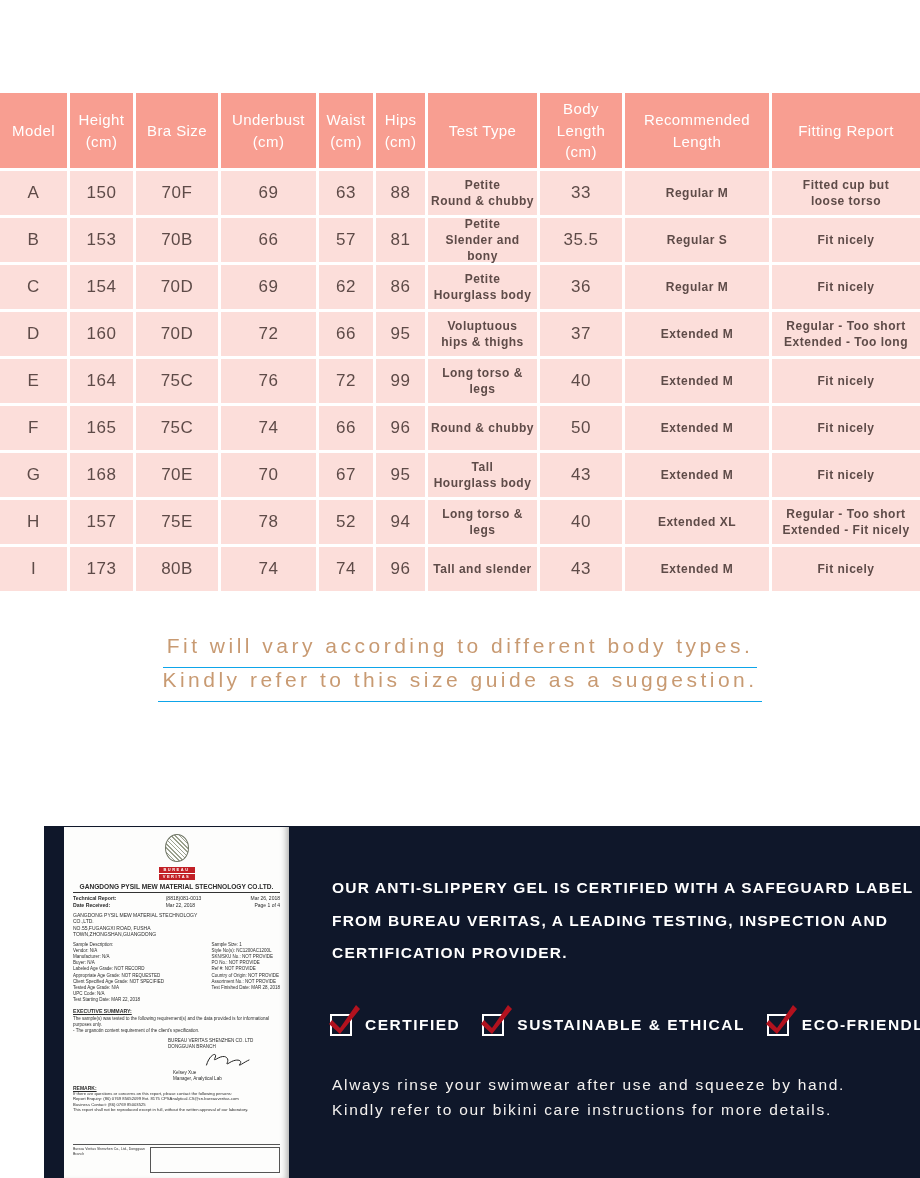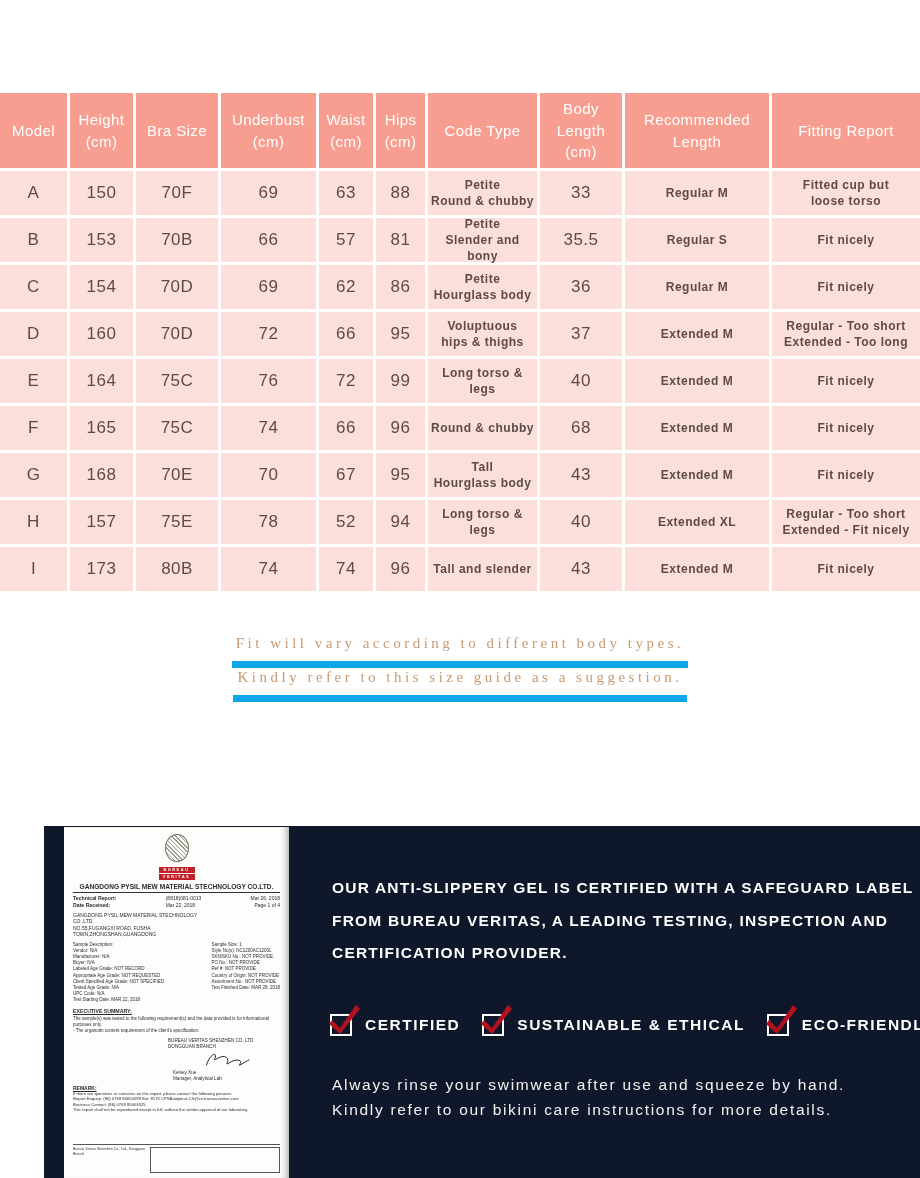"Code Type" div.th { text: Code -> Test }
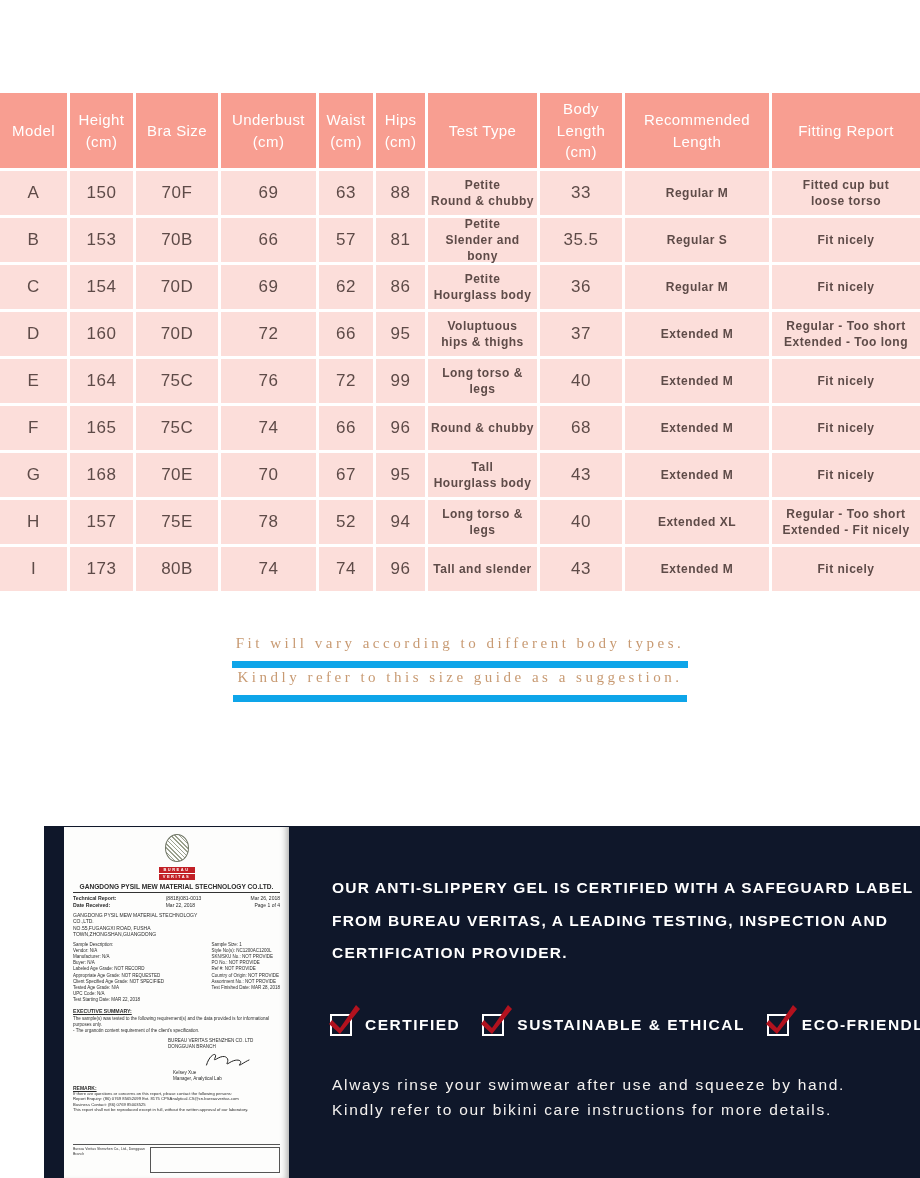"68" div.td { text: 68 -> 50 }
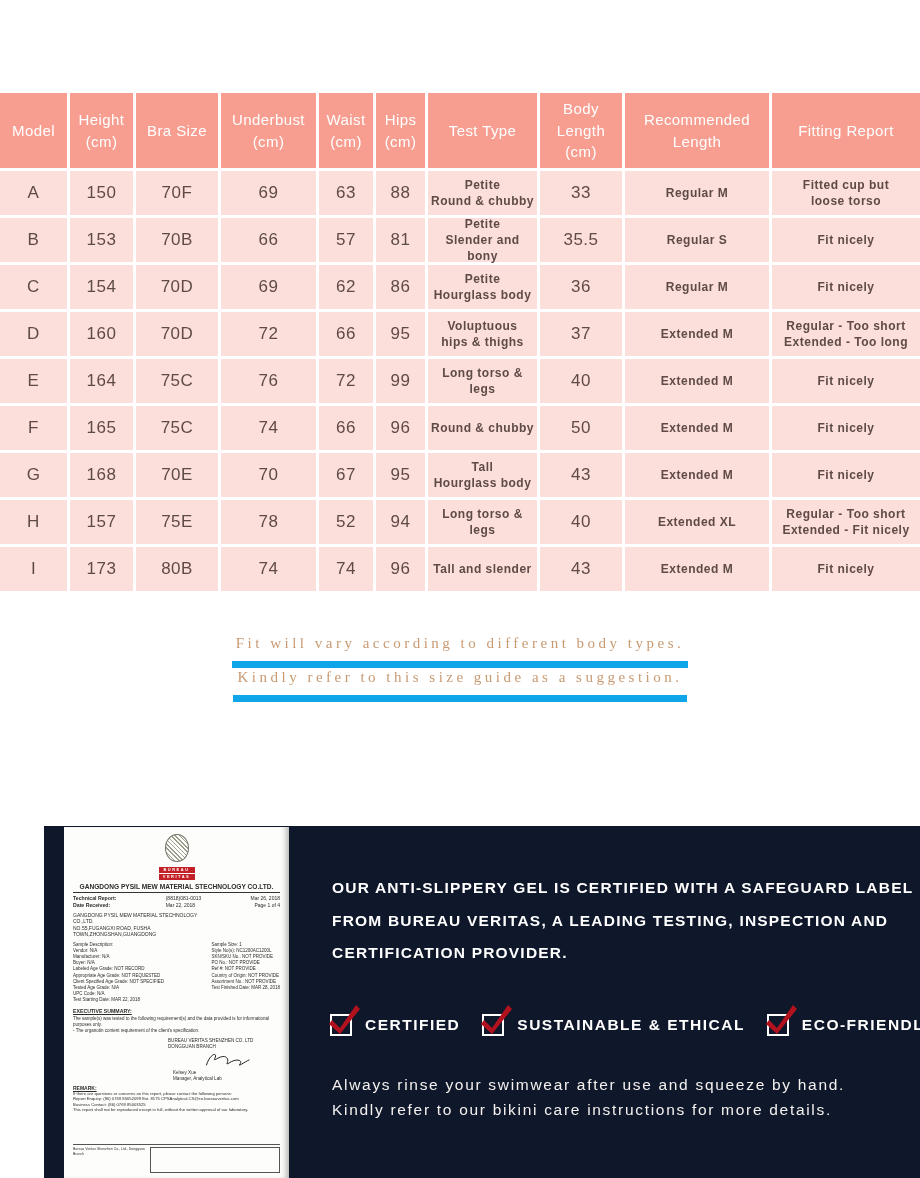"Fit will vary according to" .note-line { border-bottom: 7px solid #0ea5e9 -> 1px solid #0ea5e9; font-family: Liberation Serif, serif -> none; font-size: 15px -> 21px }
